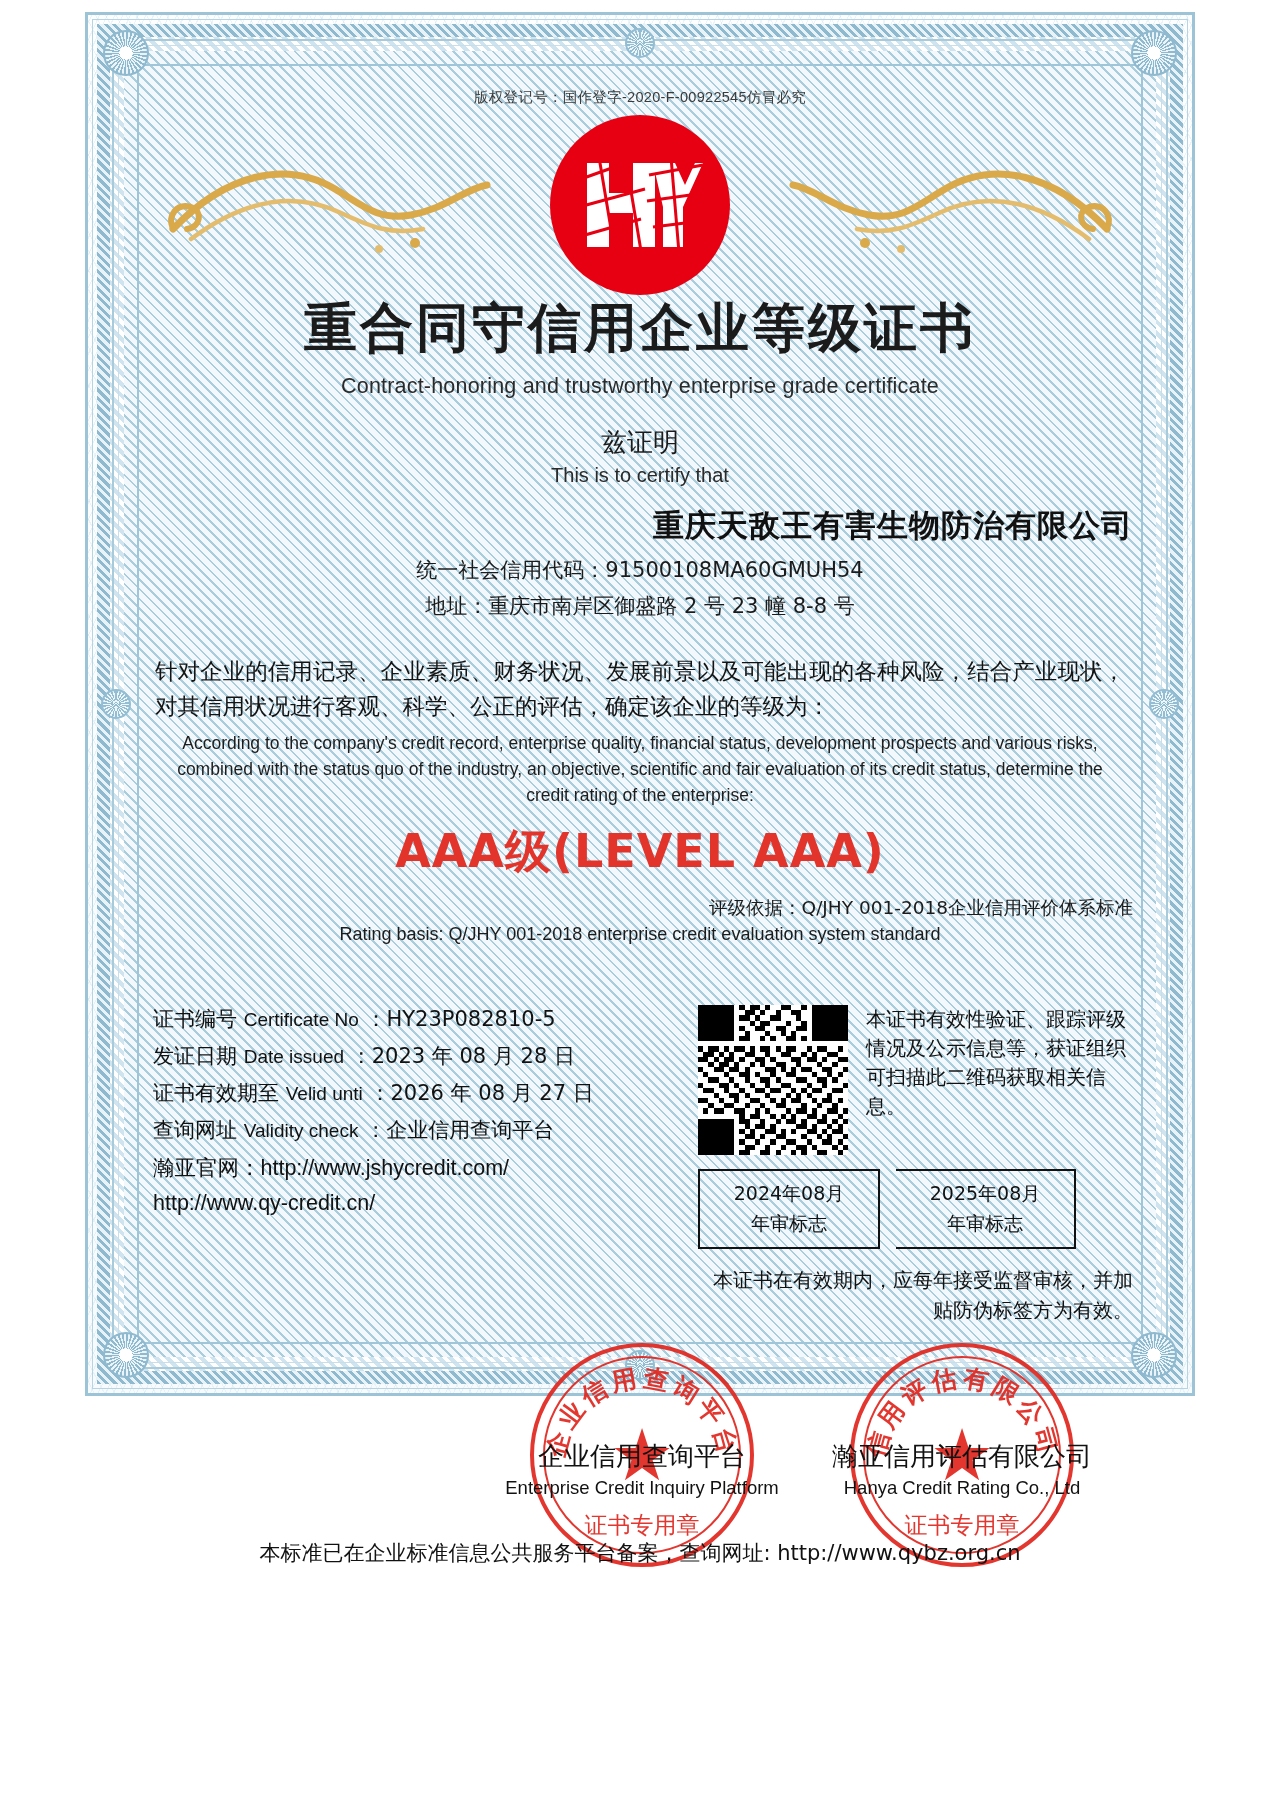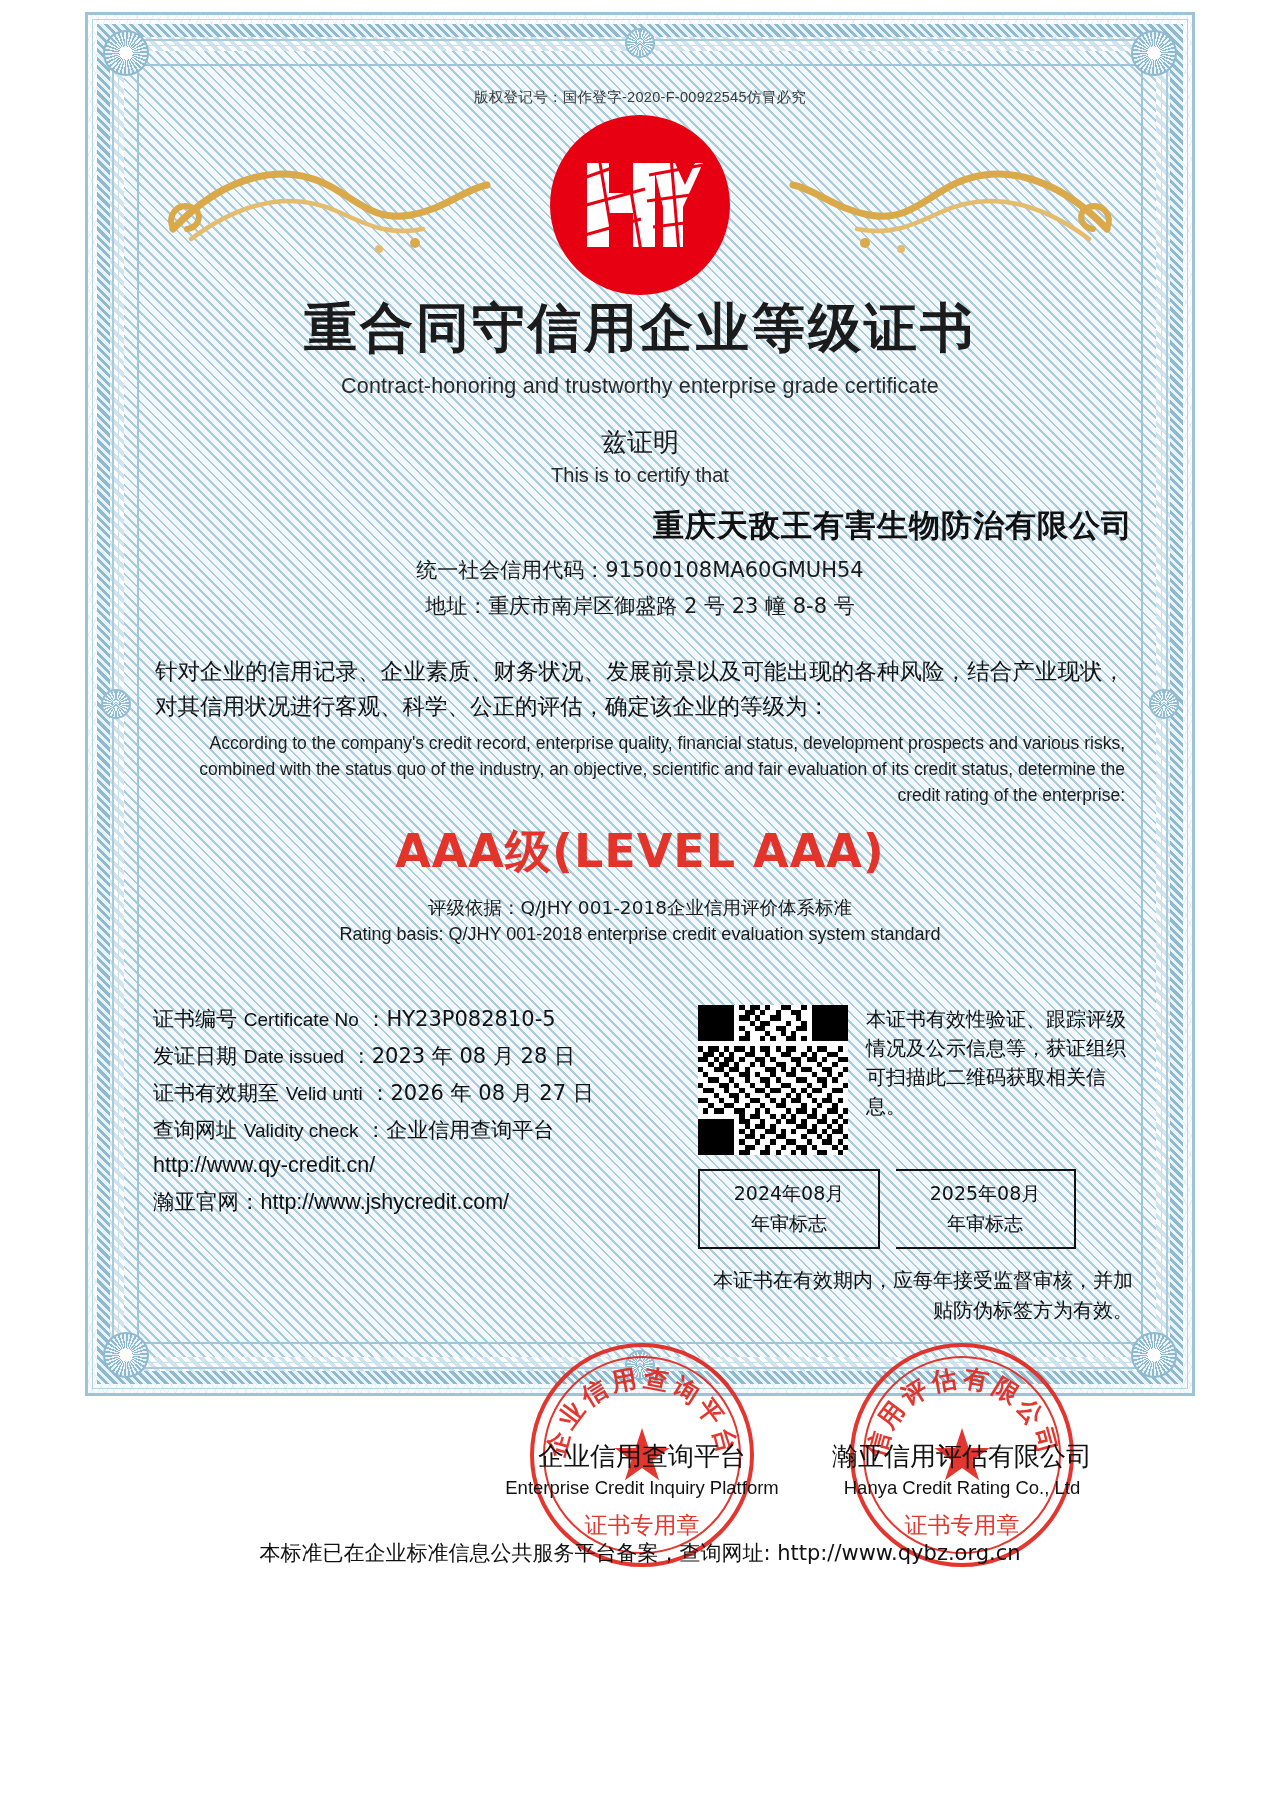"According to the company's credit" .para .en { text-align: right -> center }
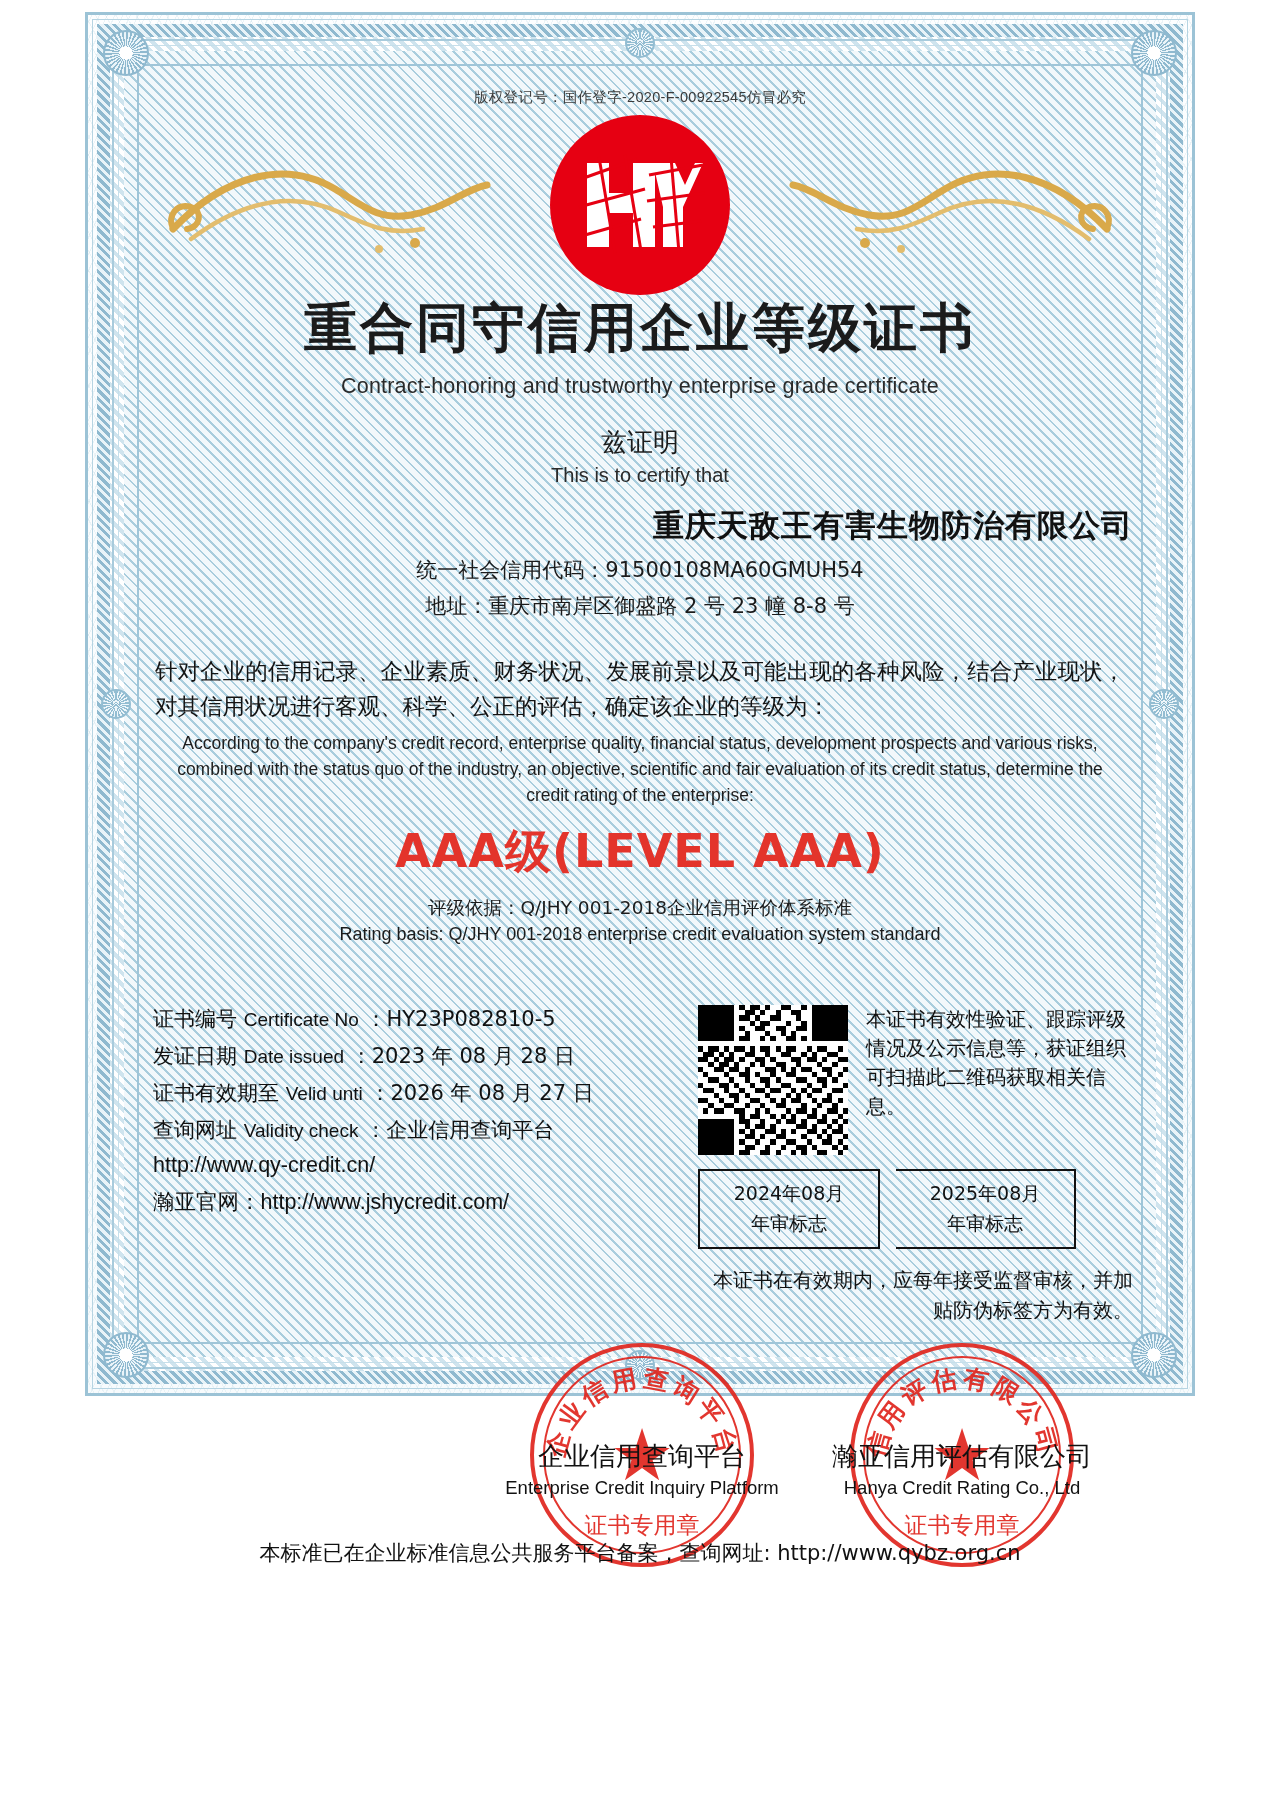"评级依据：Q/JHY 001-2018企业信用评价体系标准" .basis-cn { text-align: center -> right }
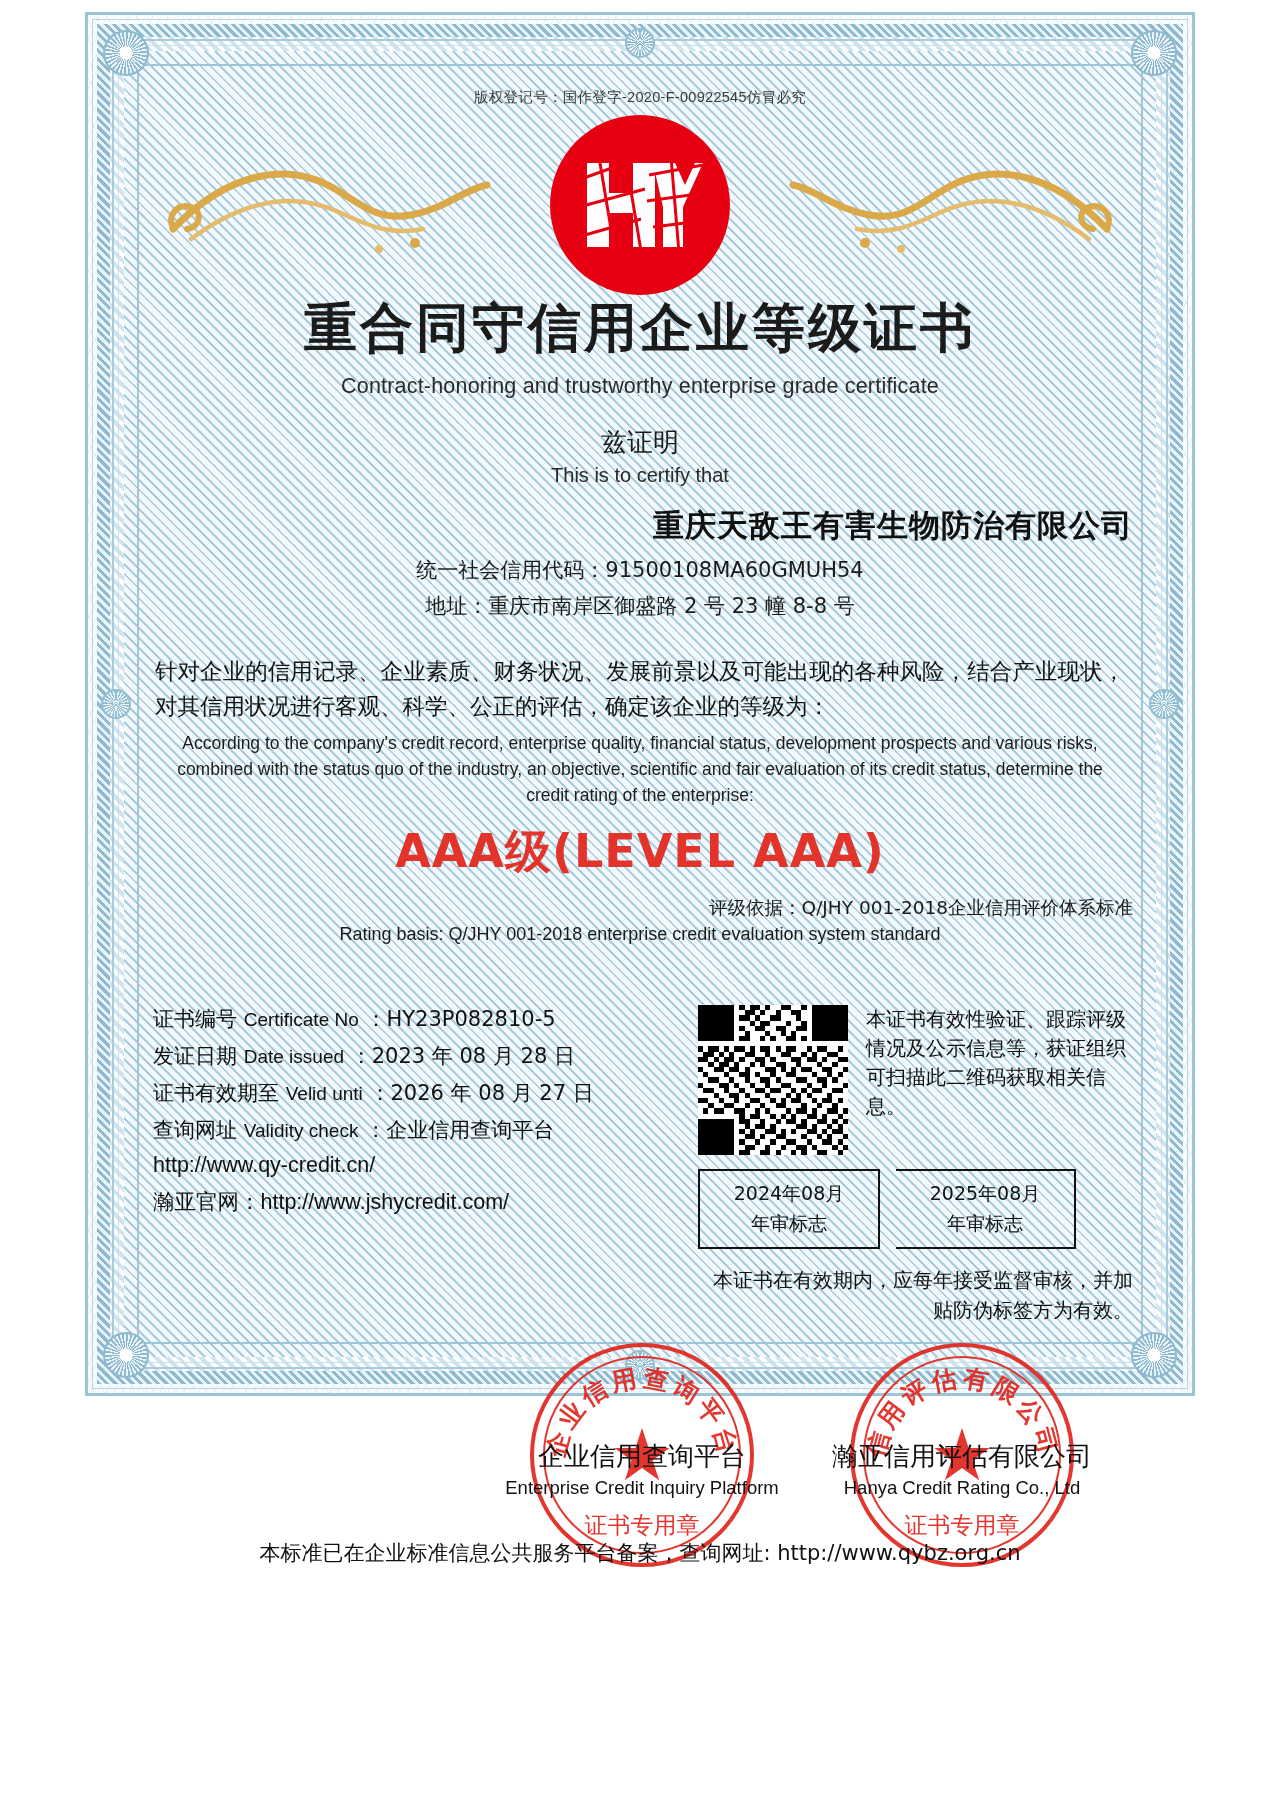"http://www.qy-credit.cn/" div.url-line { order: before "瀚亚官网：http://www.jshycredit.com/" -> after "瀚亚官网：http://www.jshycredit.com/" }
